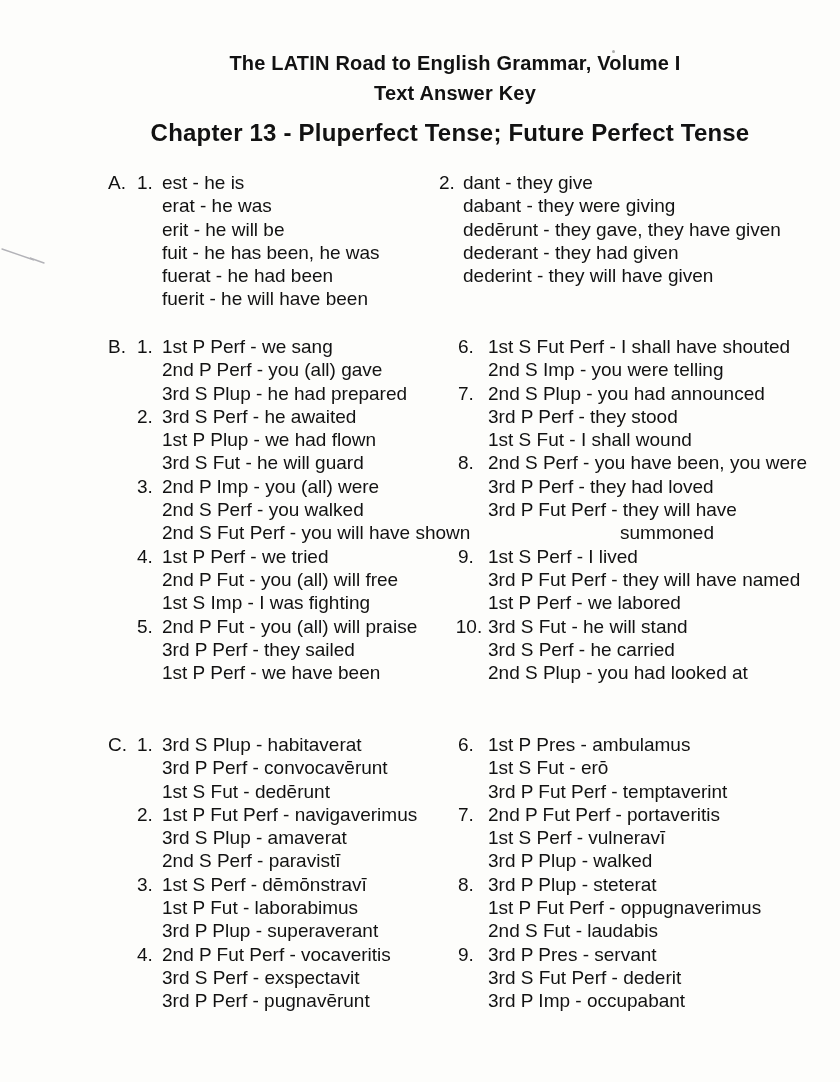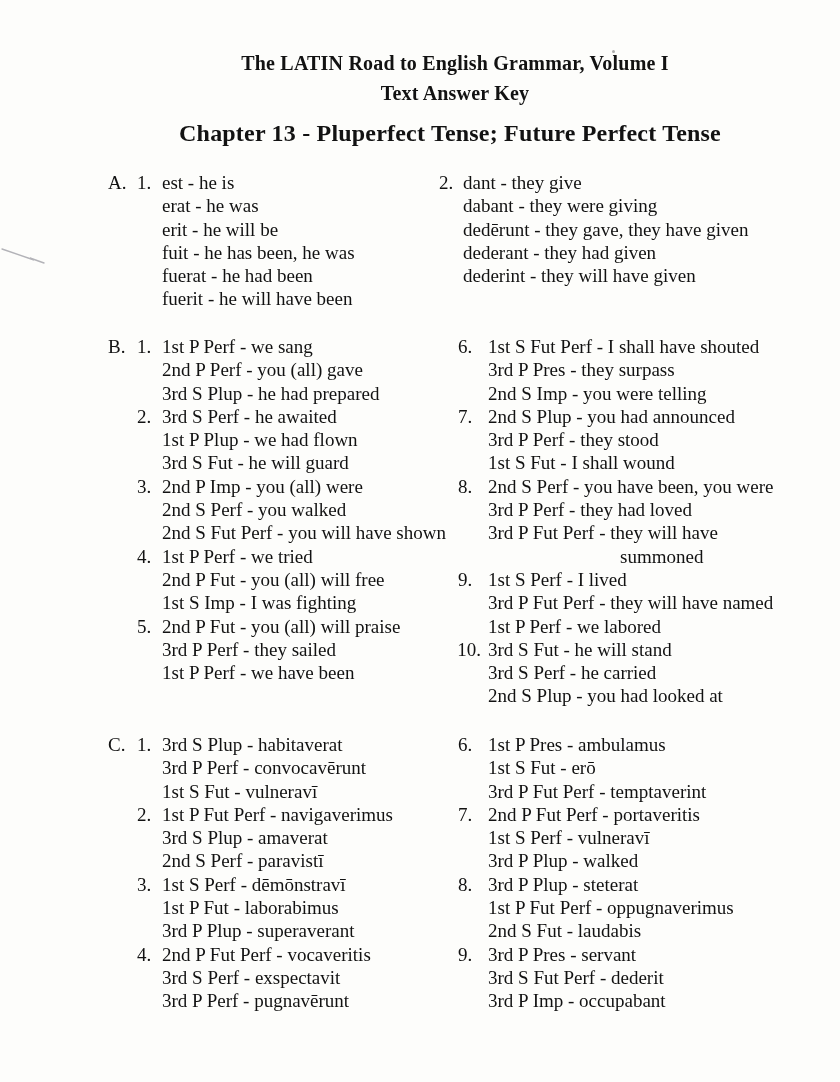"The LATIN Road to English" .page { font-family: Liberation Serif, serif -> Liberation Sans, sans-serif }
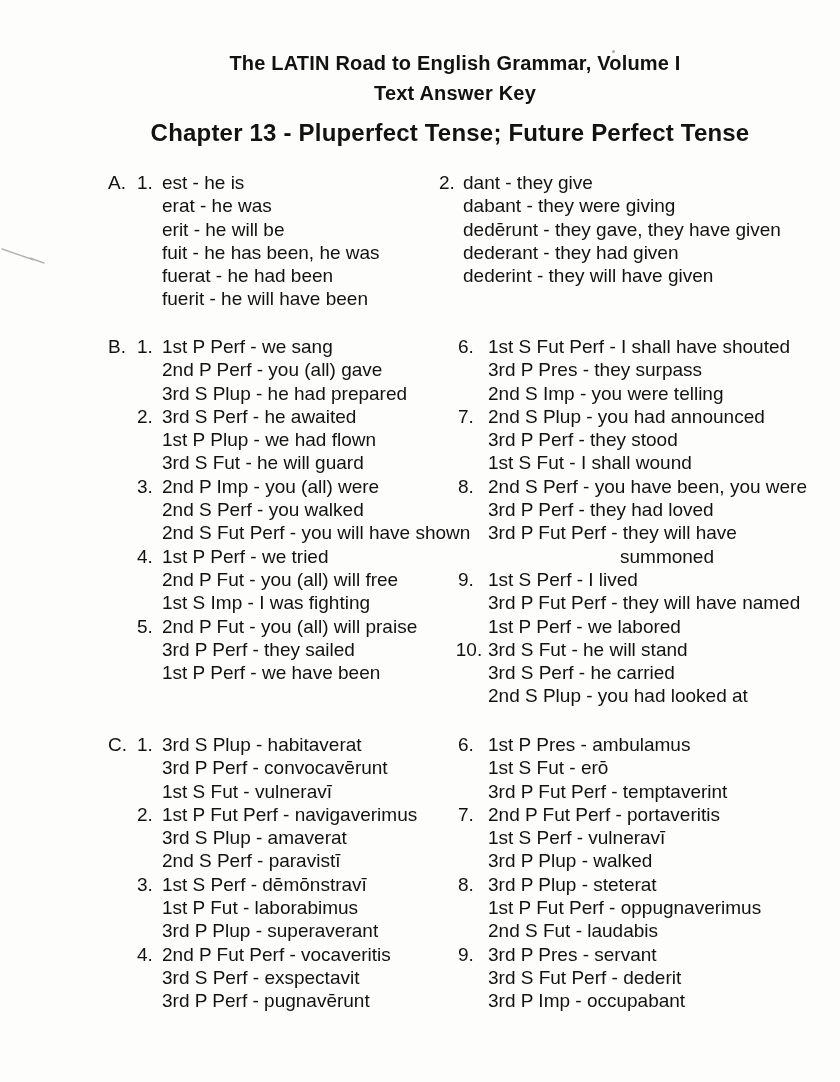"3rd P Pres - they" div.line { html: <div>3rd P Pres - they surpass</div> -> none }
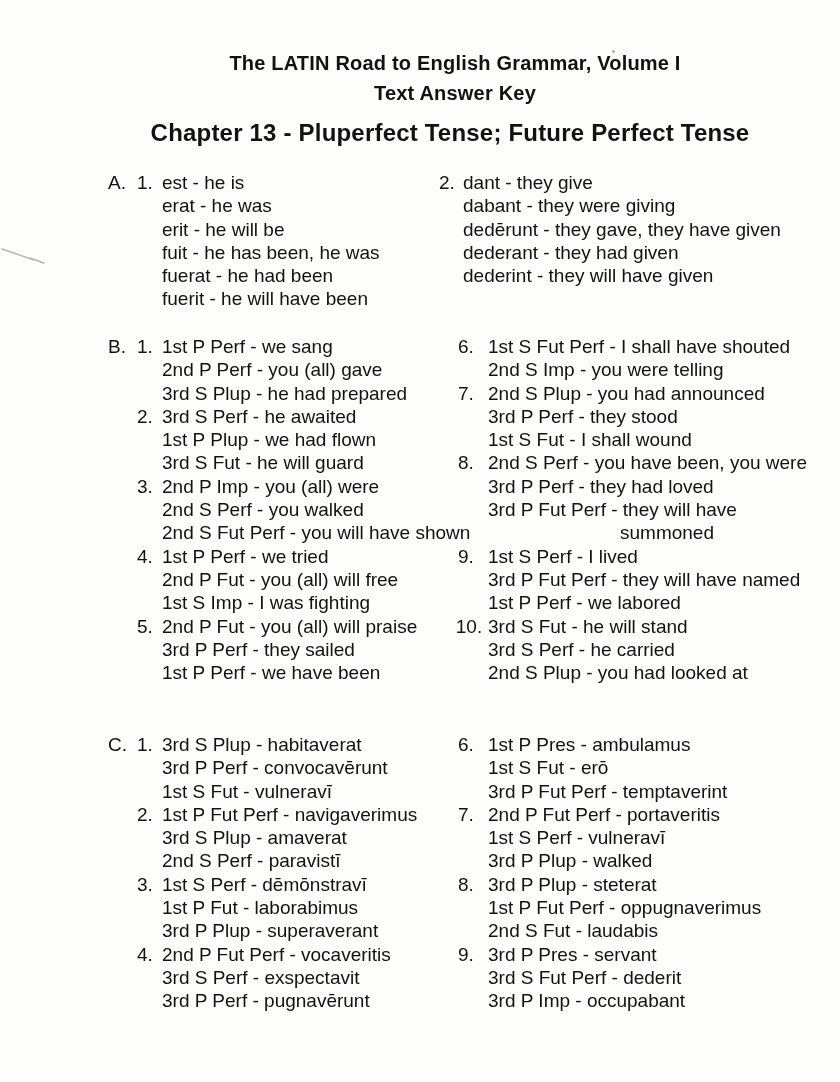"1st S Fut - vulneravī" div.line { text: vulneravī -> dedērunt }
